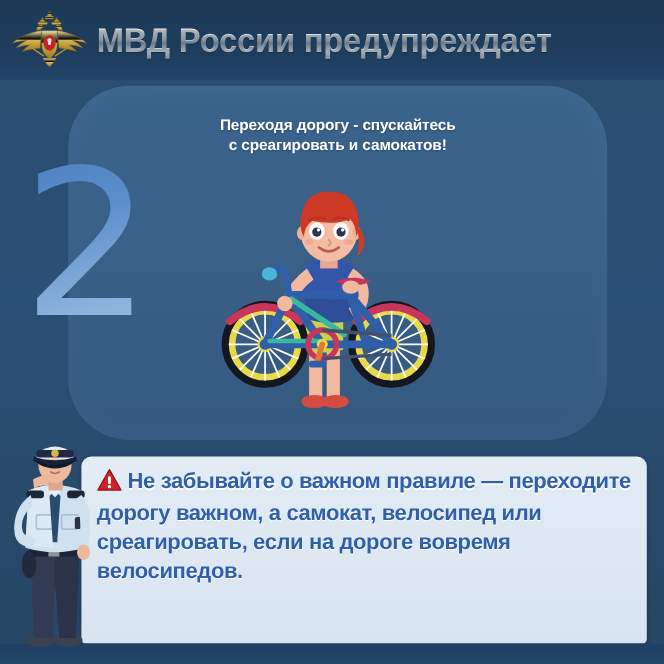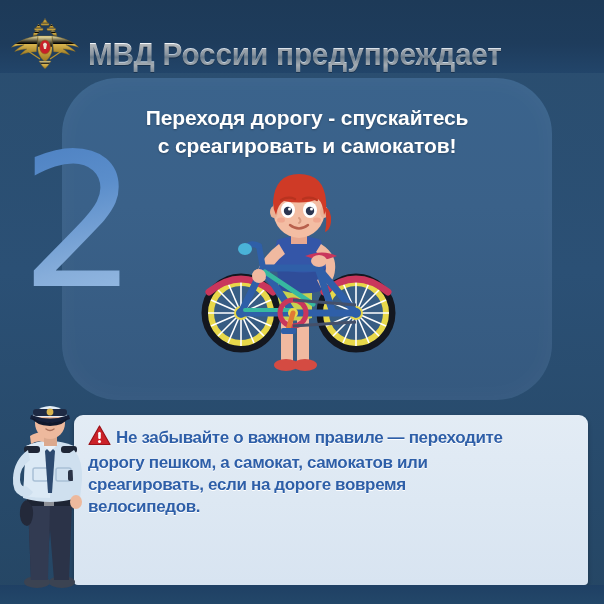"МВД России предупреждает" #header-band { align-items: flex-end -> center }
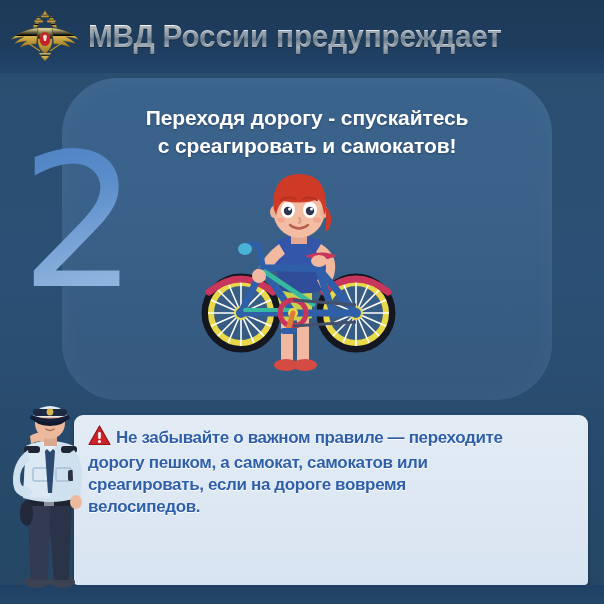"Переходя дорогу - спускайтесь" #panel-heading { font-size: 21px -> 14px }
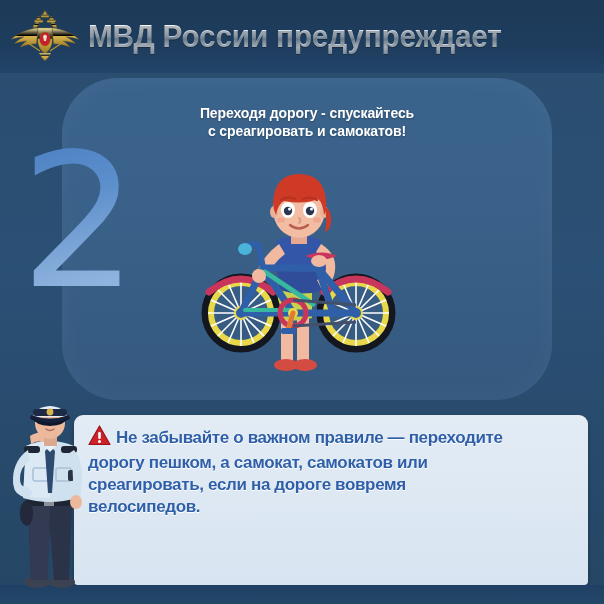"Не забывайте о важном правиле" #warning-text { font-size: 17px -> 20px }
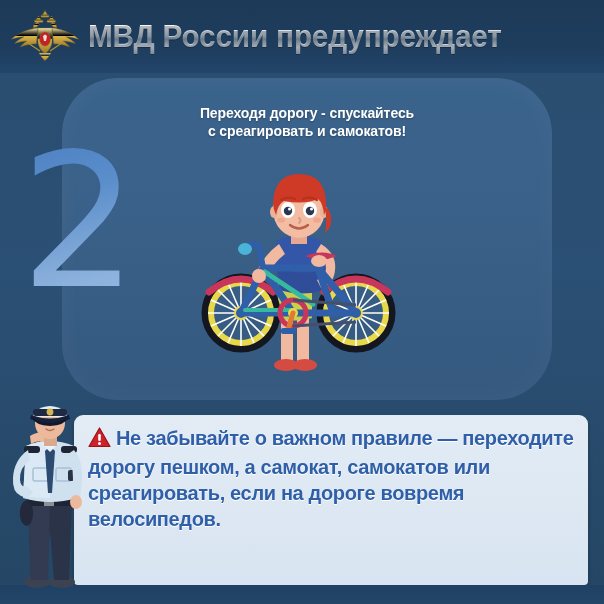"дорогу пешком, а самокат, самокатов" span.wline { text: пешком, а самокат, самокатов -> важном, а самокат, велосипед }
